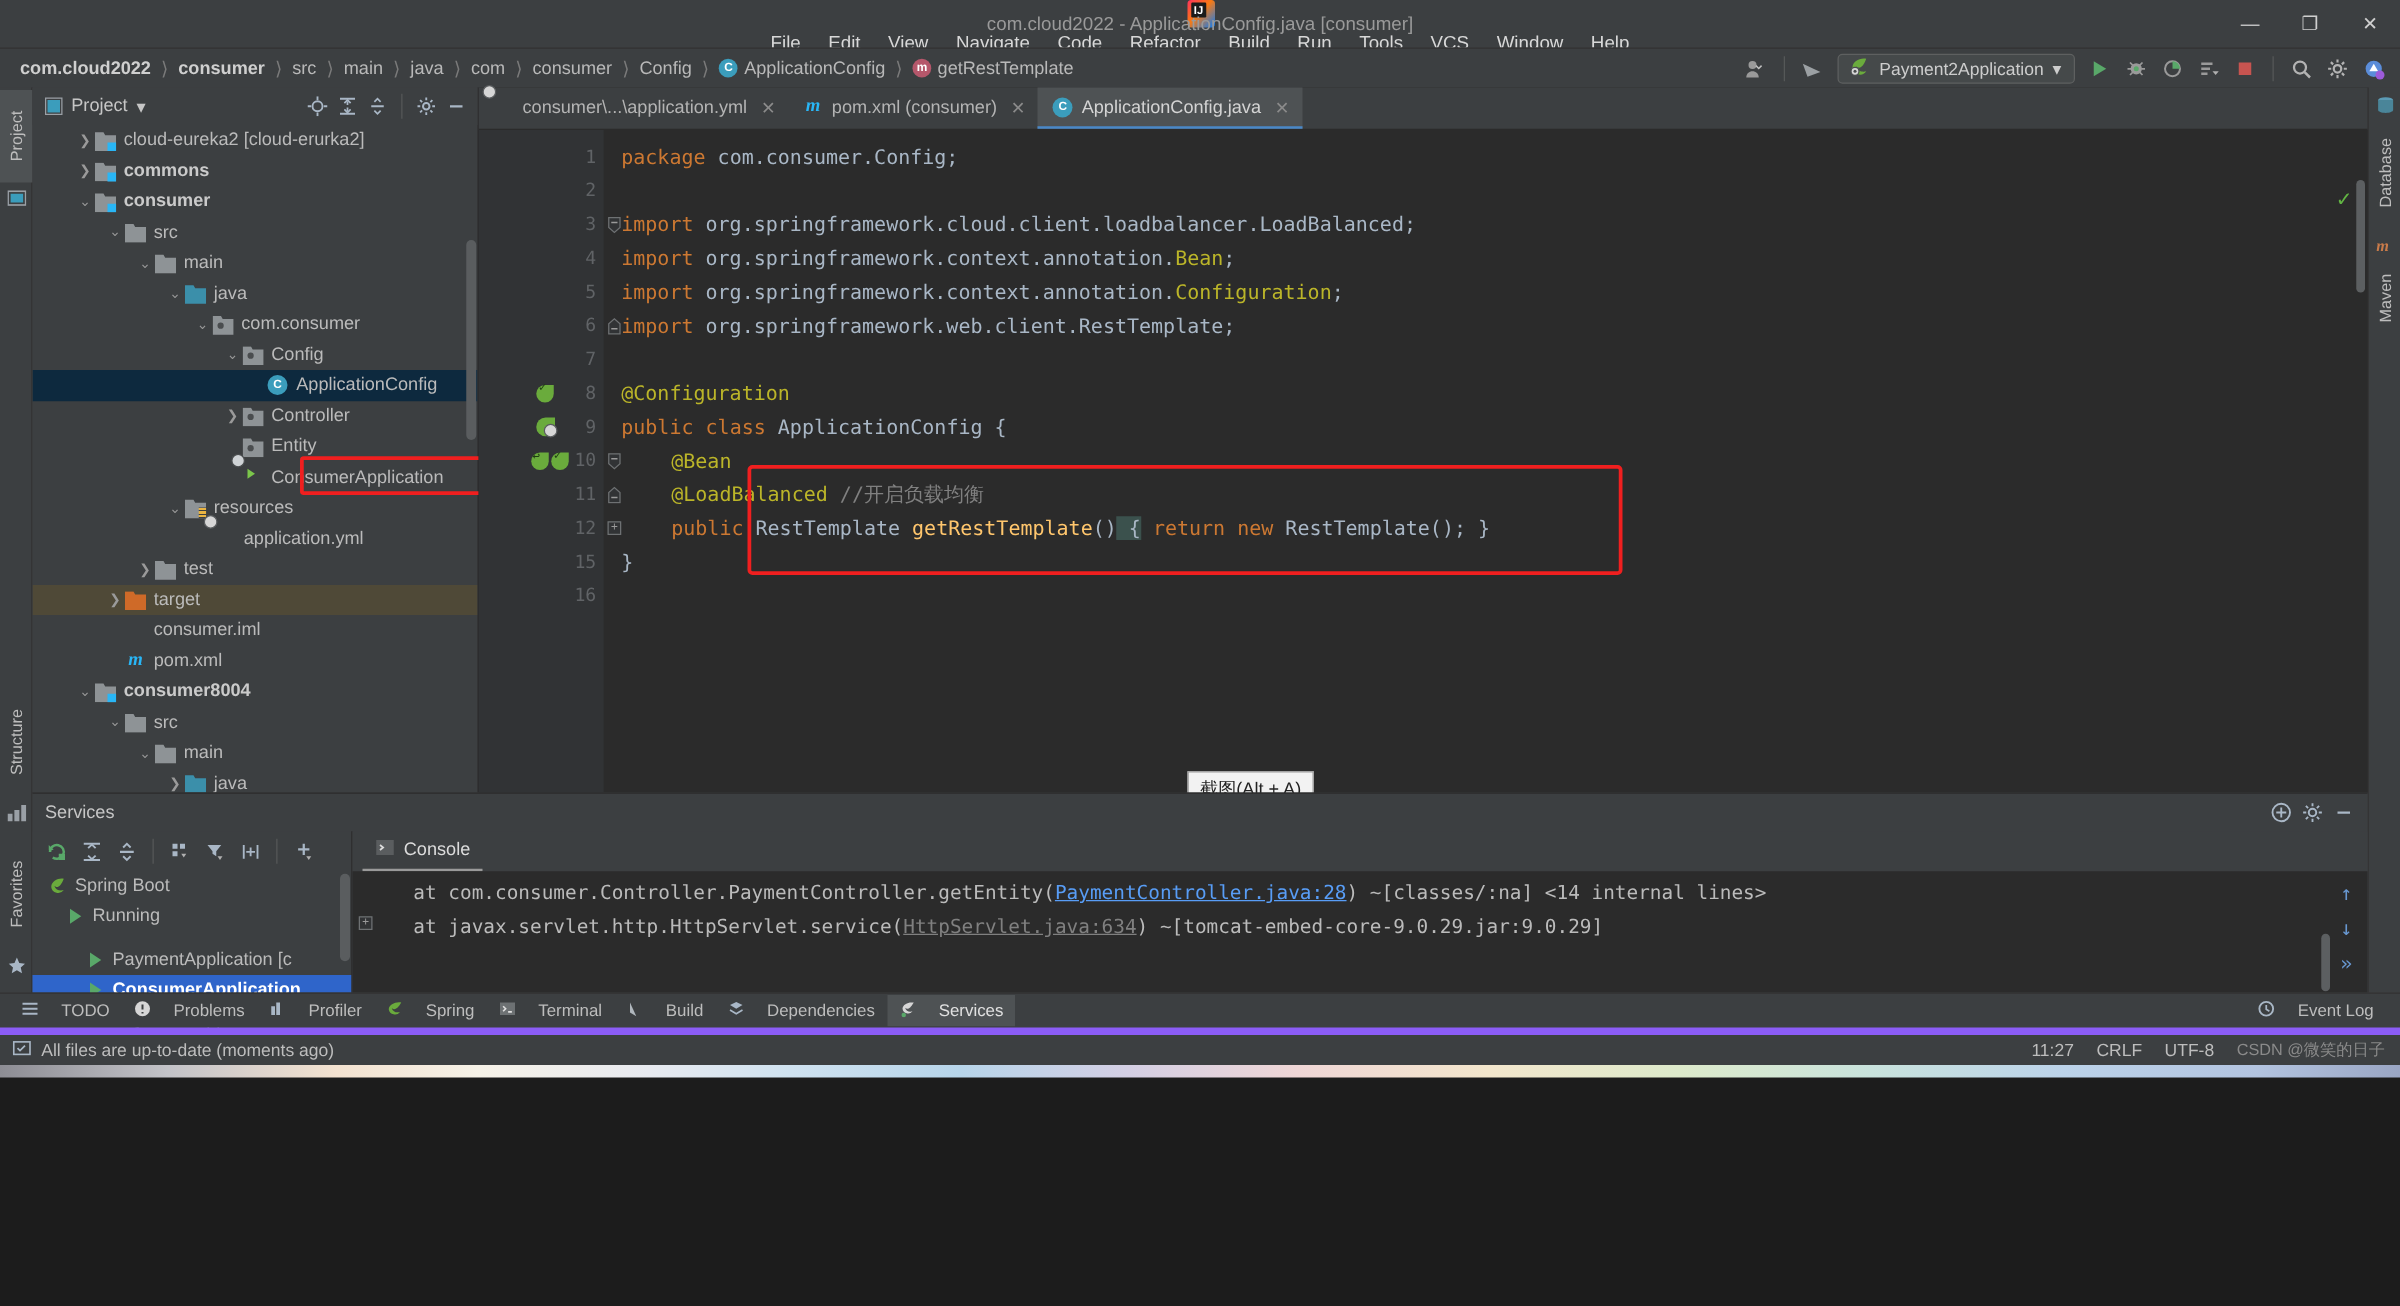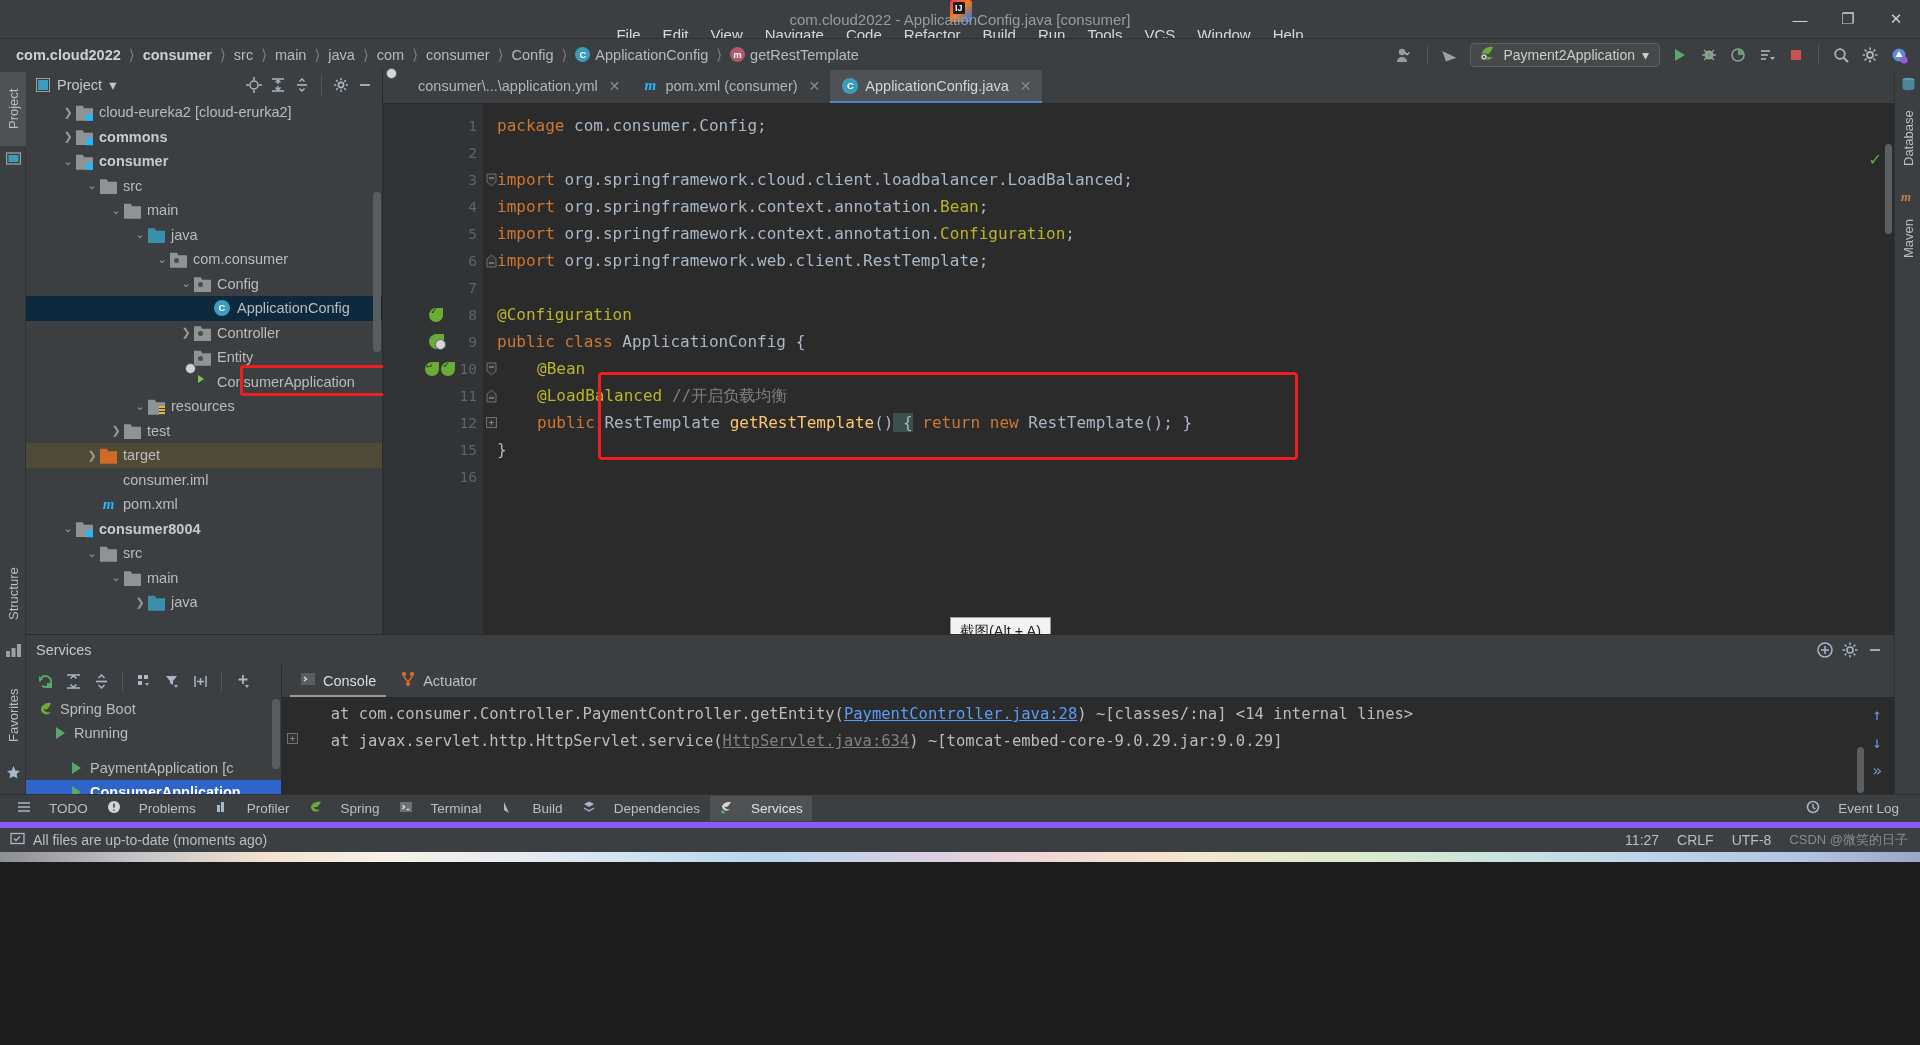"application.yml" div.trow { html: none -> <div> <span><span></span></span> <span>application.yml</span> </div> }
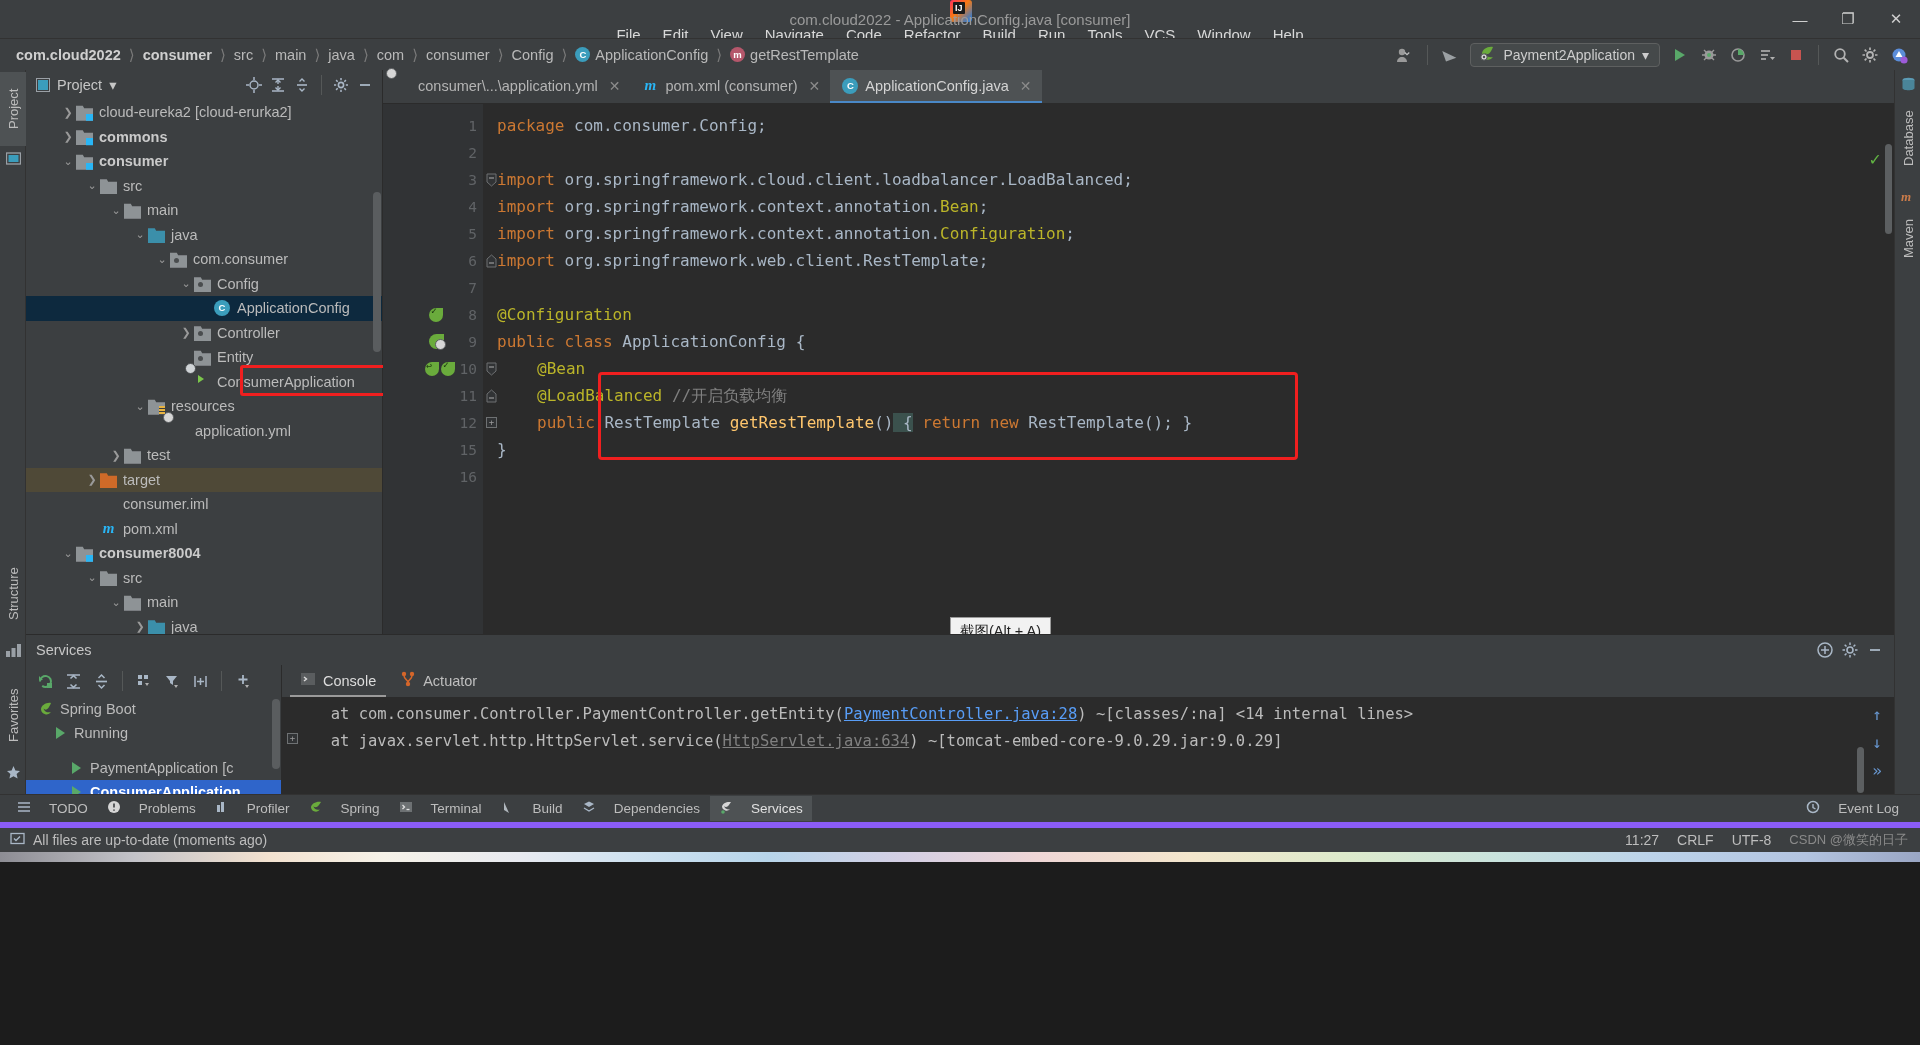"Console" .svc-tabs { align-items: flex-end -> flex-start; flex-direction: none -> column }
